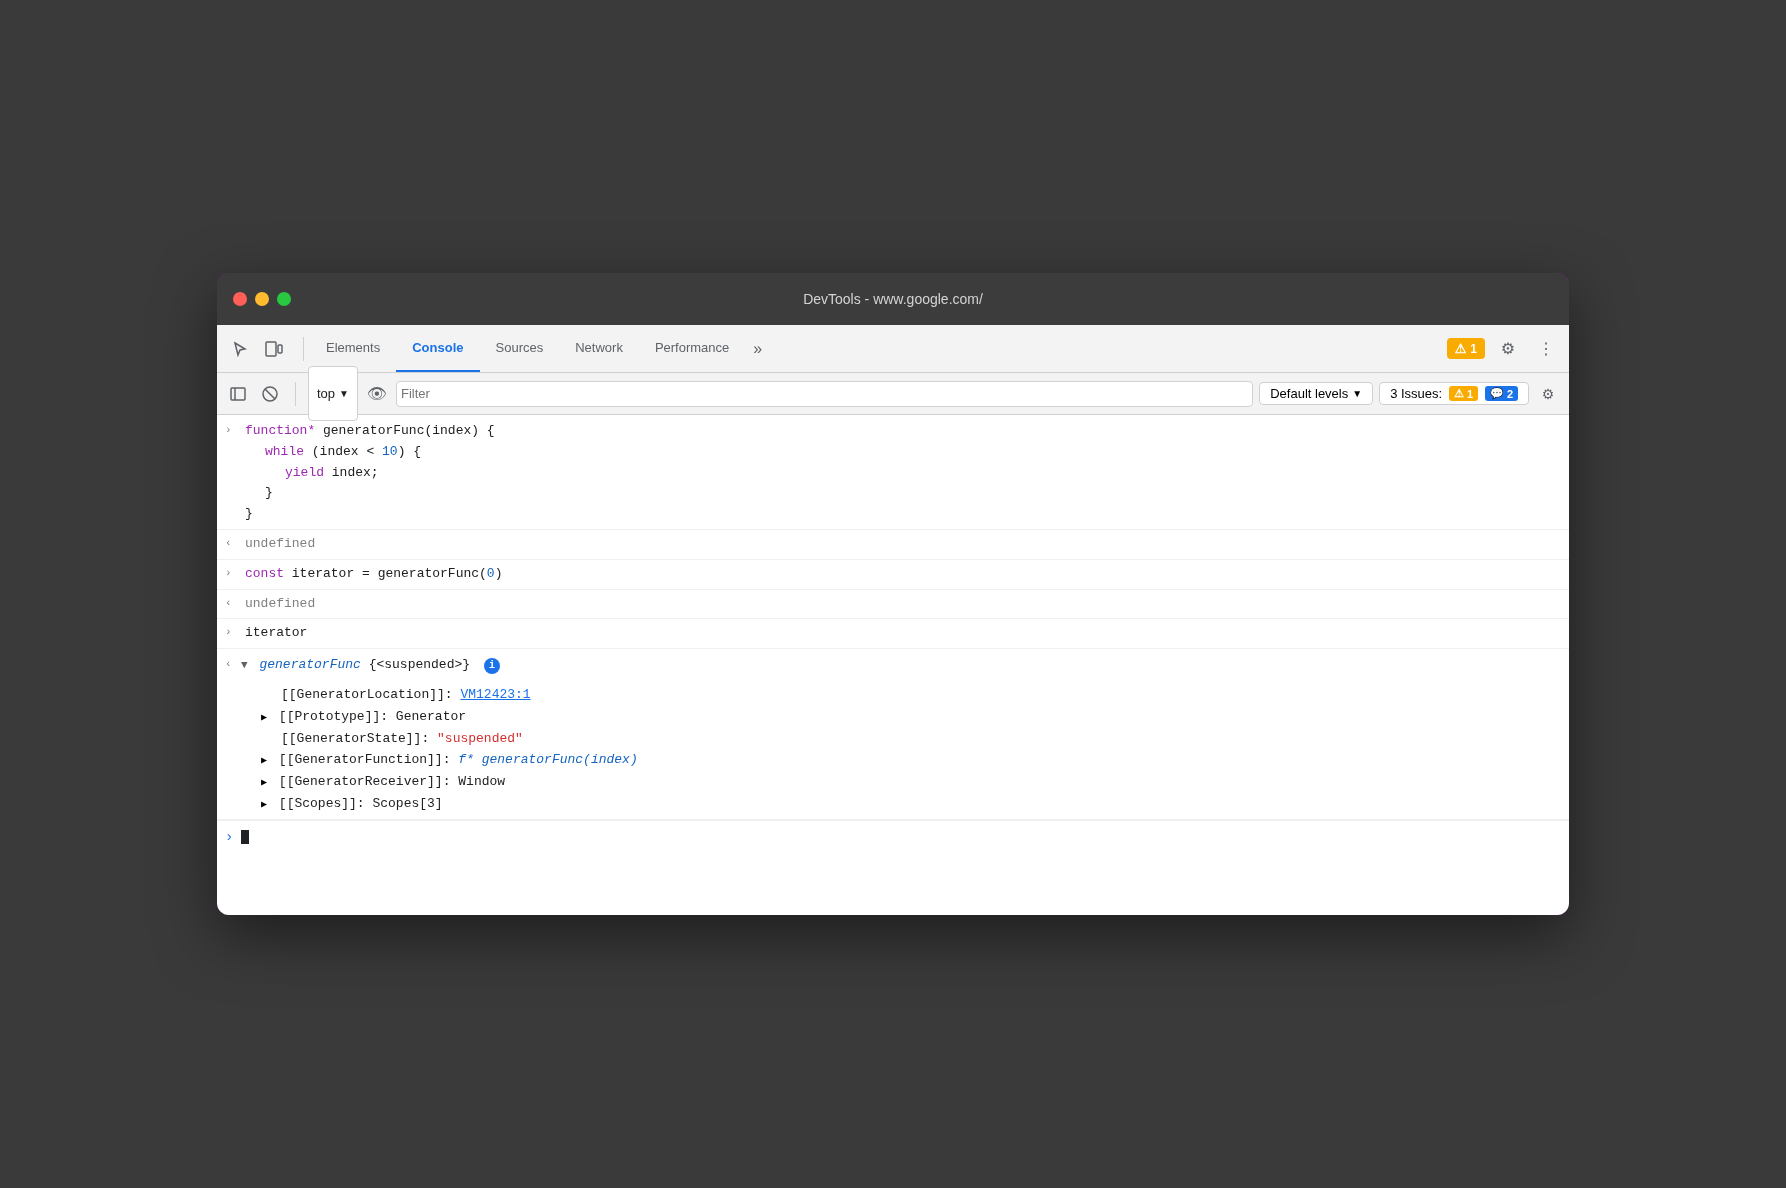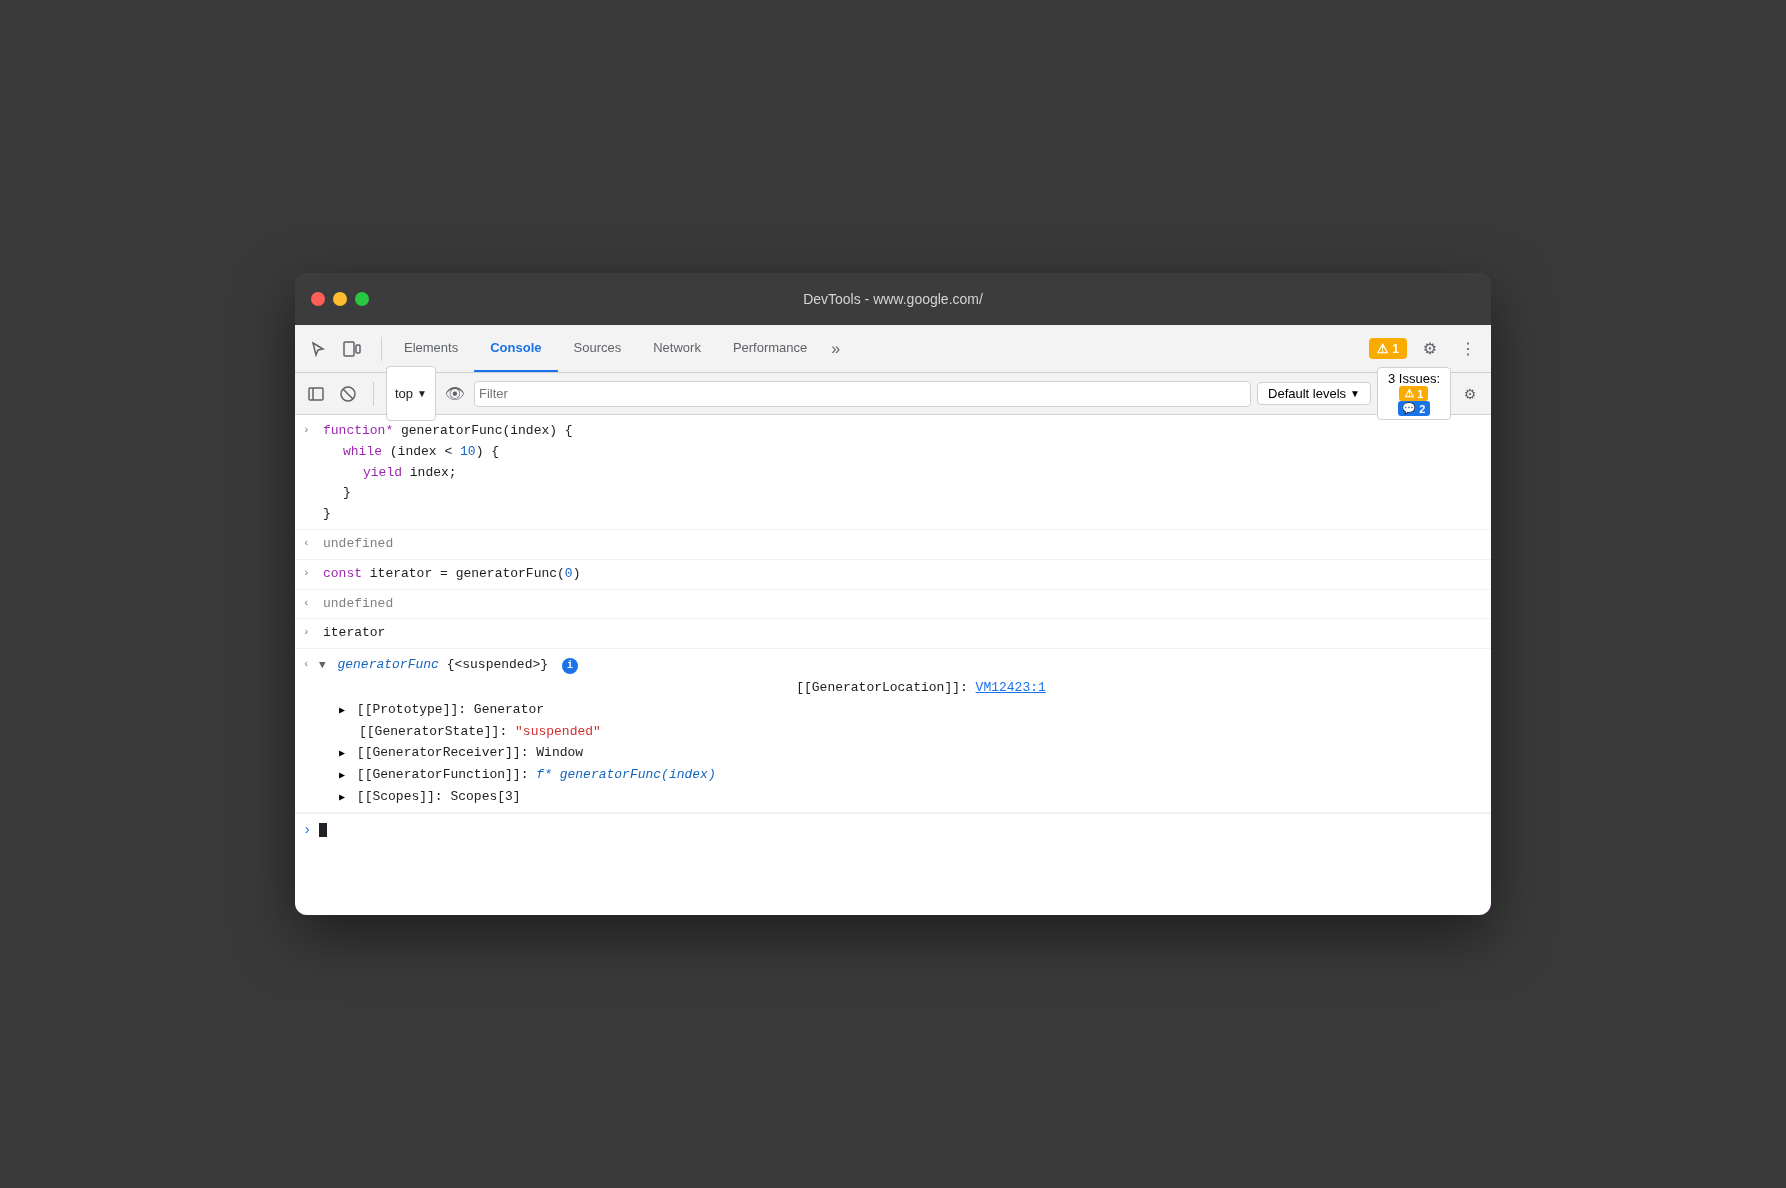"DevTools - www.google.com/" .devtools-window { width: 1196px -> 1352px }
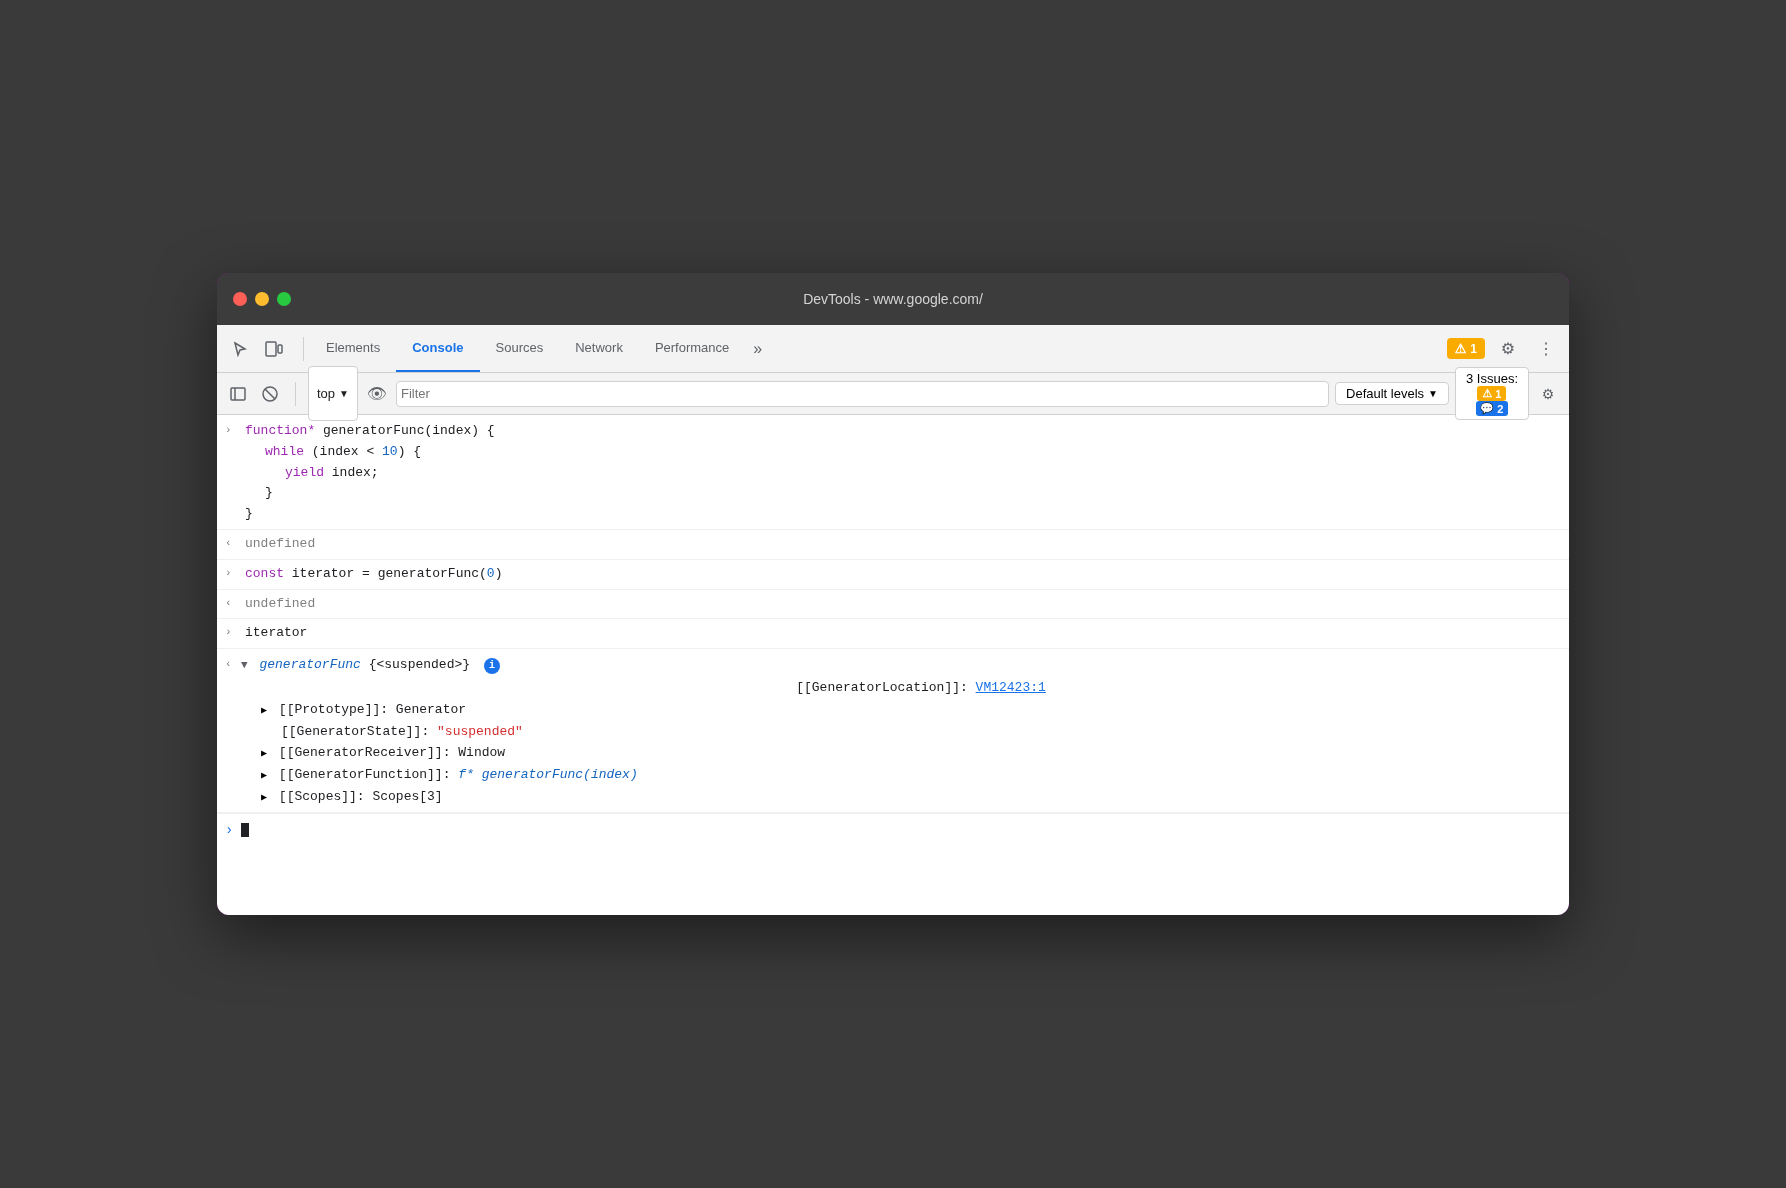"3 Issues:" .issues-badge { flex-direction: column -> none; gap: 0 -> 7px }
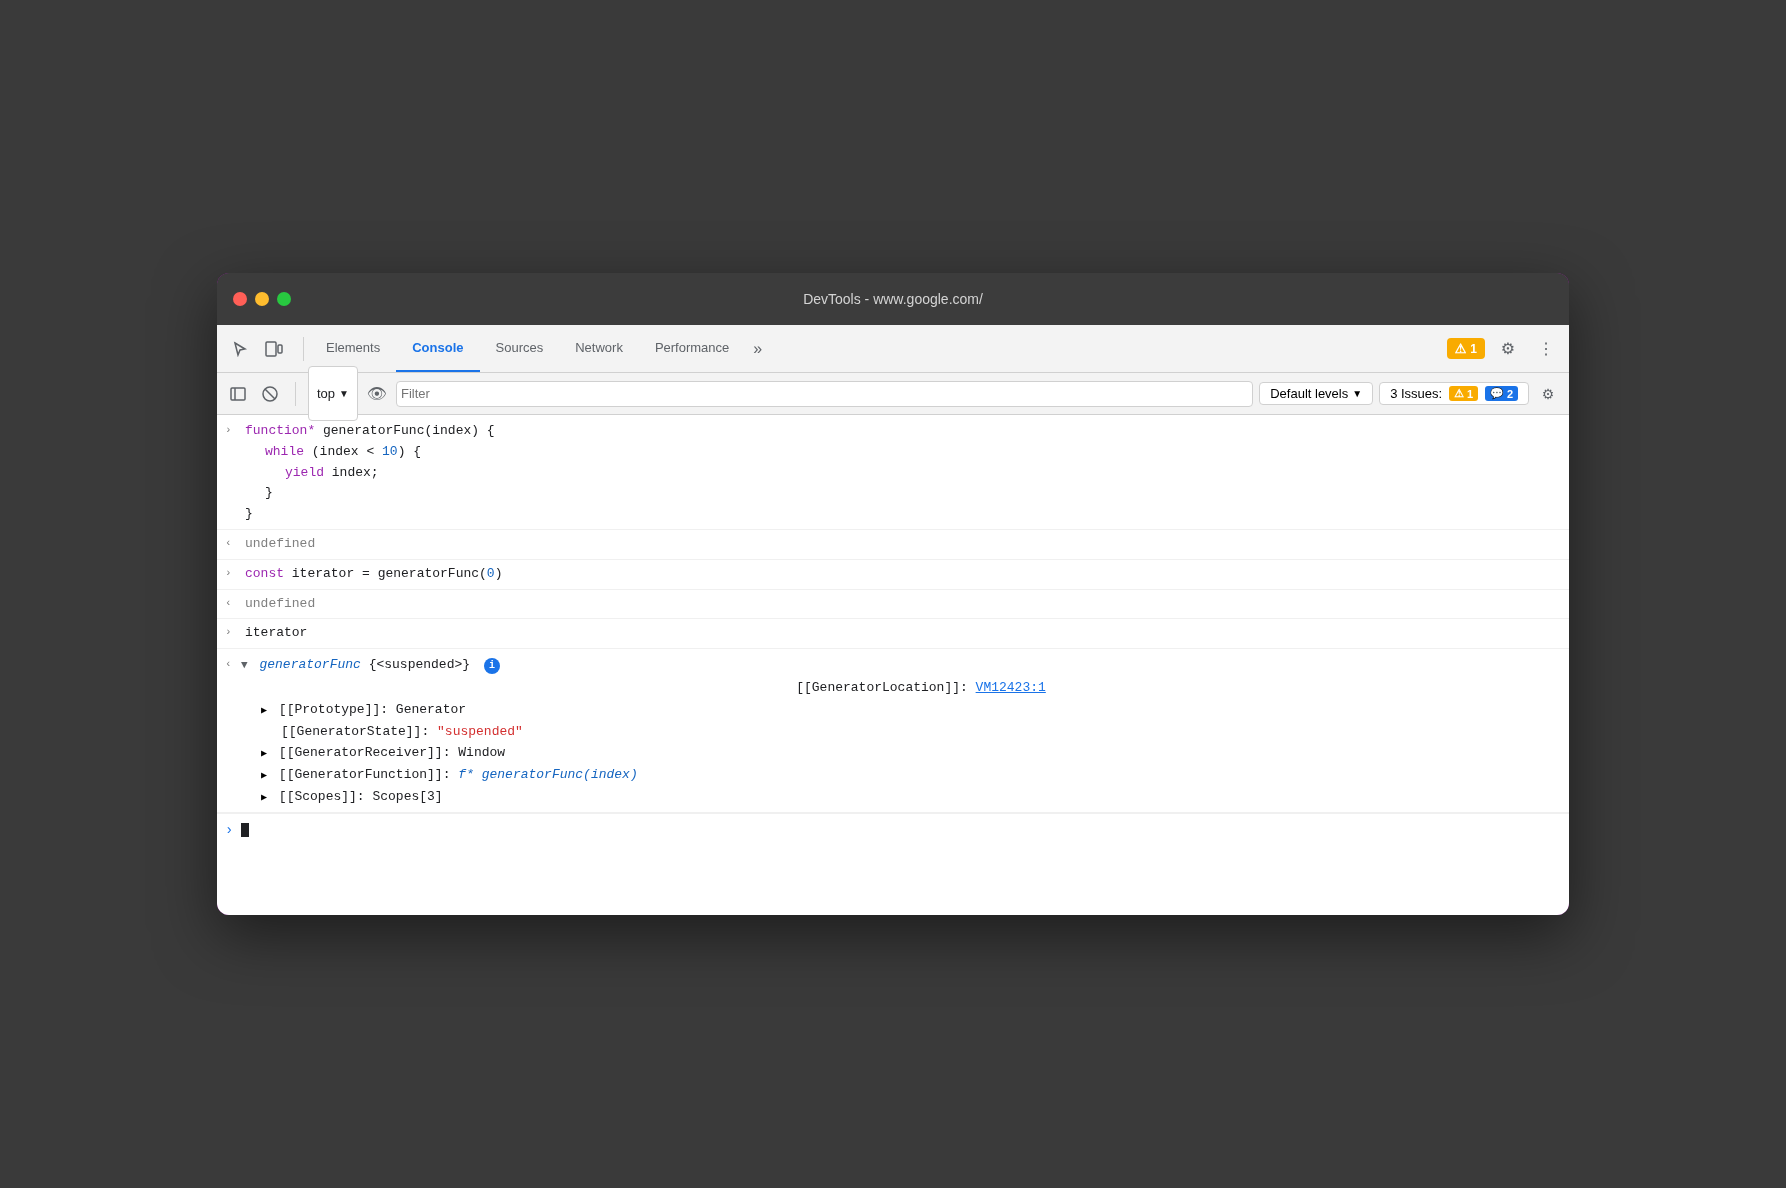"[[GeneratorLocation]]: VM12423:1" div.indent2 { margin-top: 2px -> 9px; text-align: center -> none }
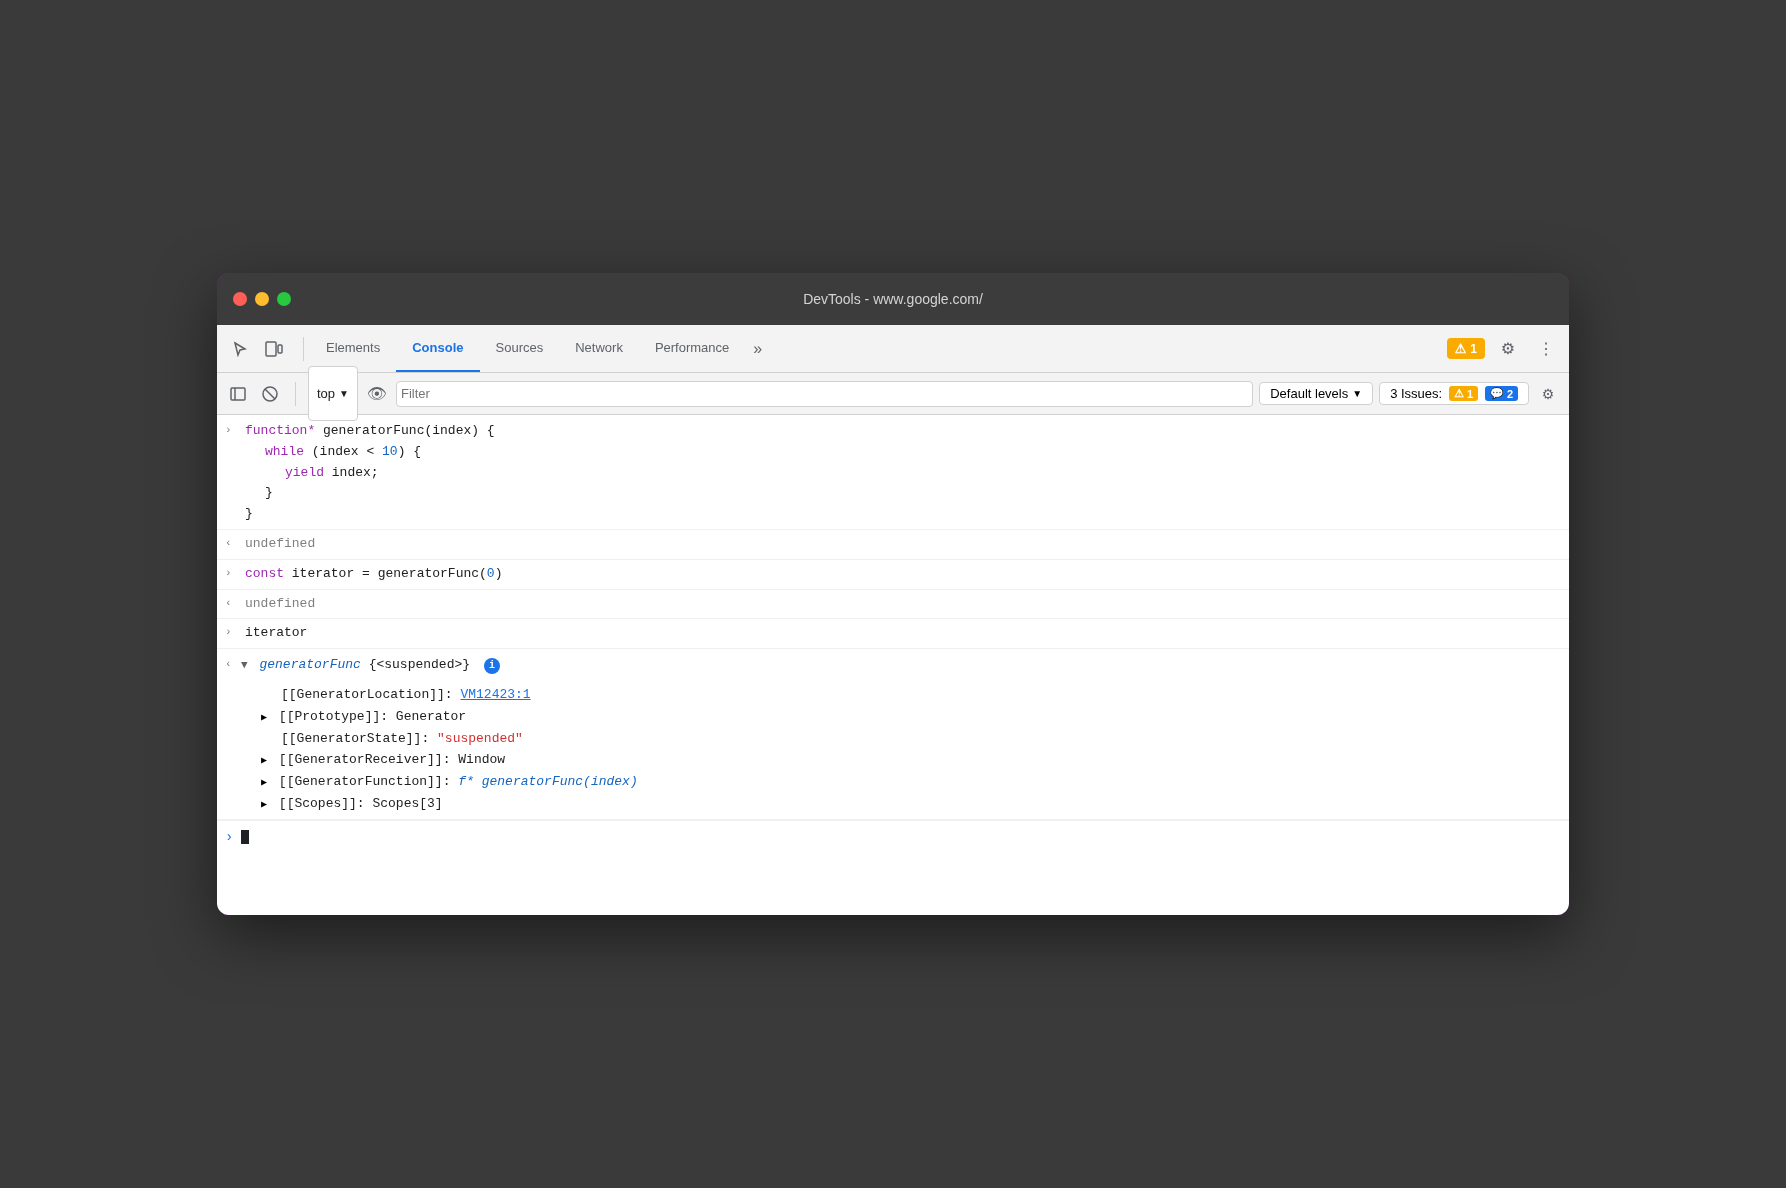"▶ [[GeneratorReceiver]]: Window" div.indent1 { order: before "▶ [[GeneratorFunction]]: f*" -> after "▶ [[GeneratorFunction]]: f*" }
